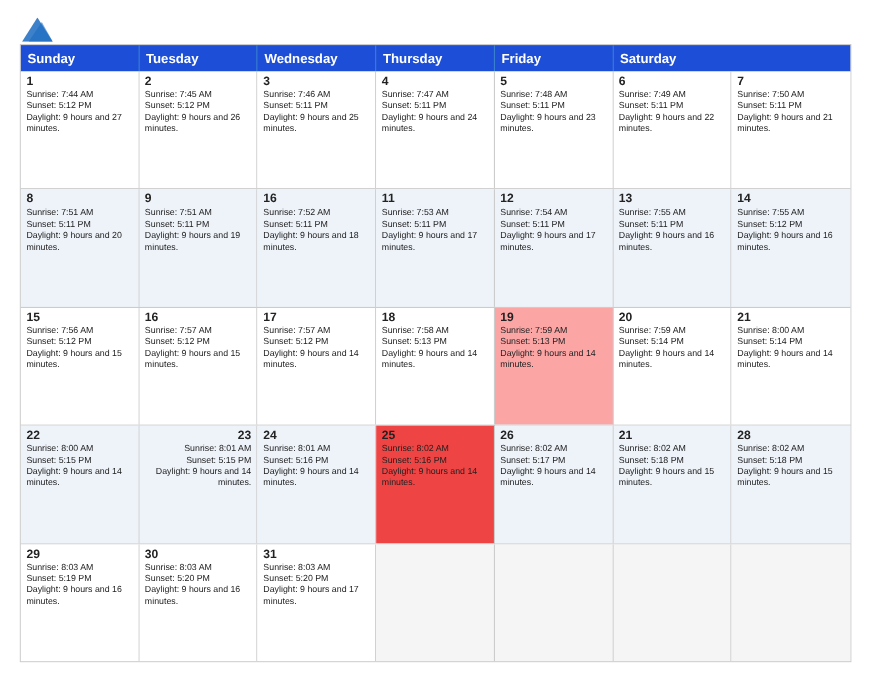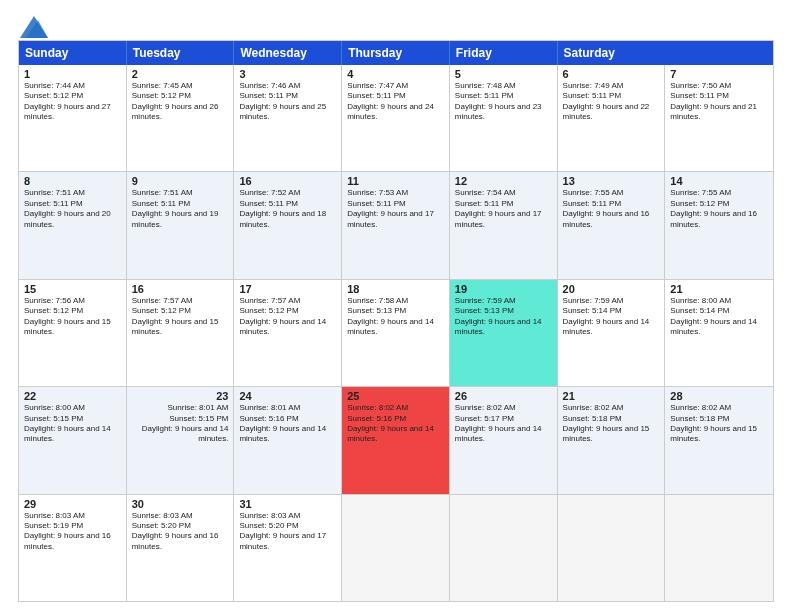"19" div.cal-cell { background: #5eead4 -> #fca5a5 }
